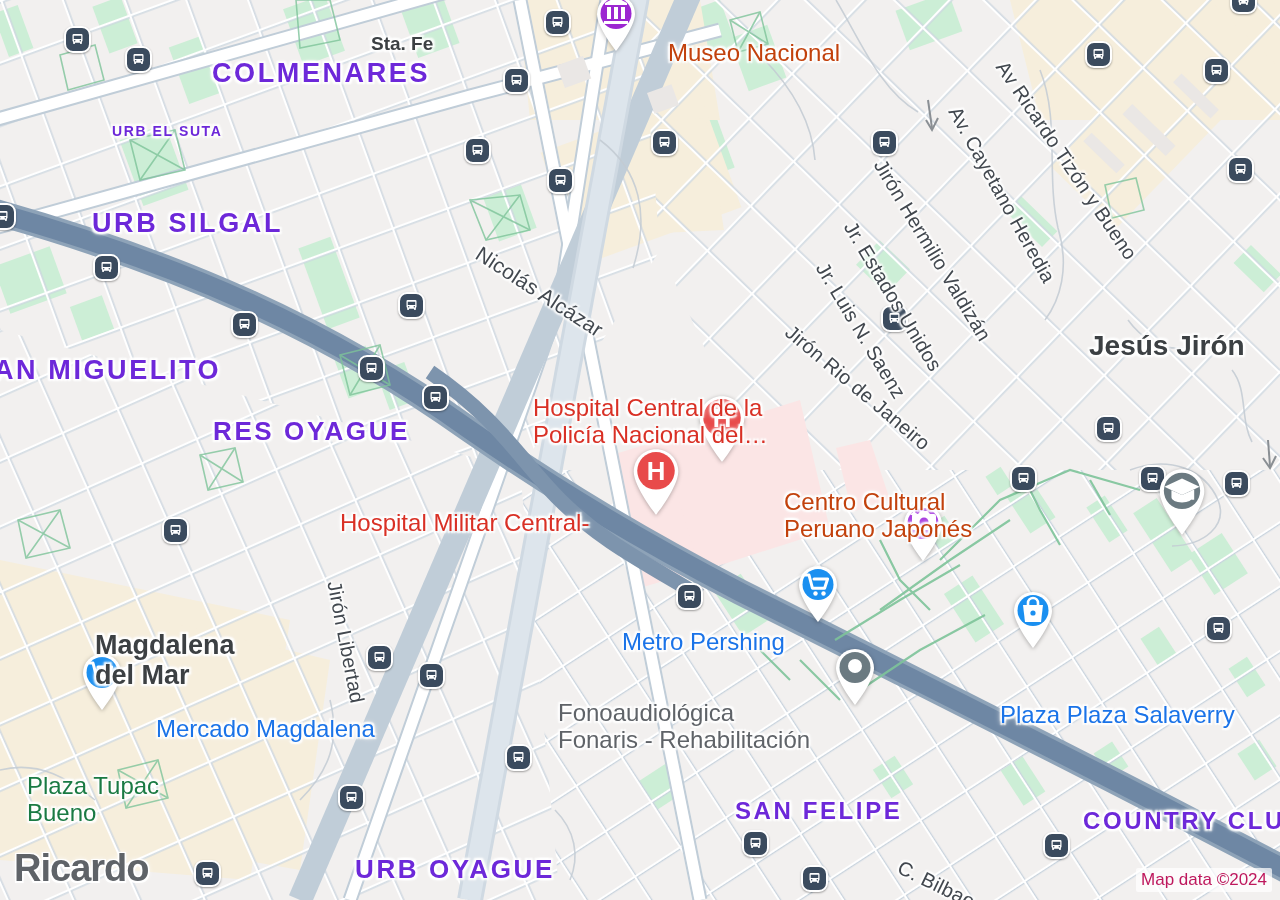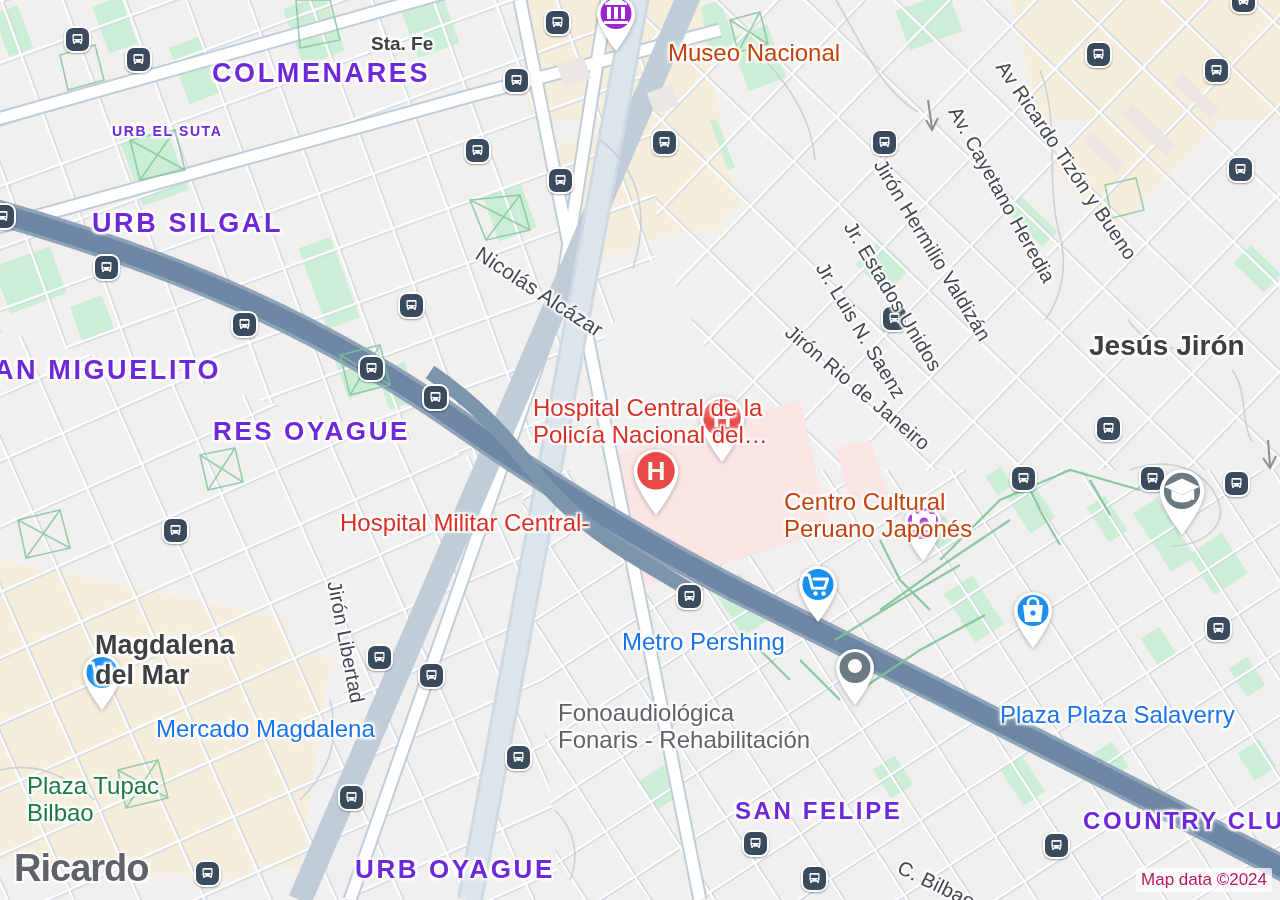"Bilbao" span.t { text: Bilbao -> Bueno }
